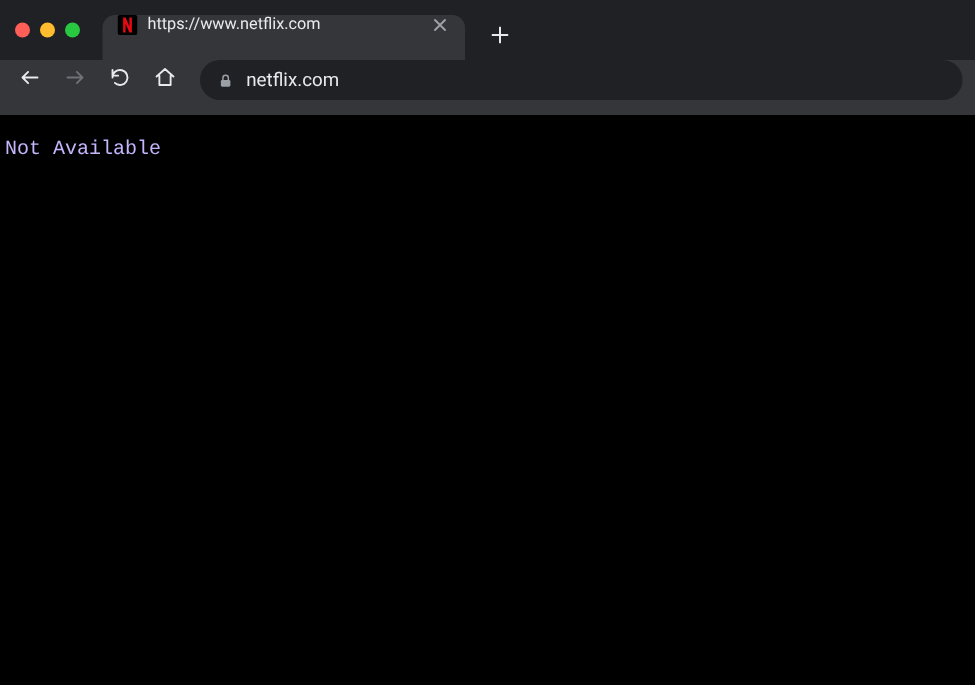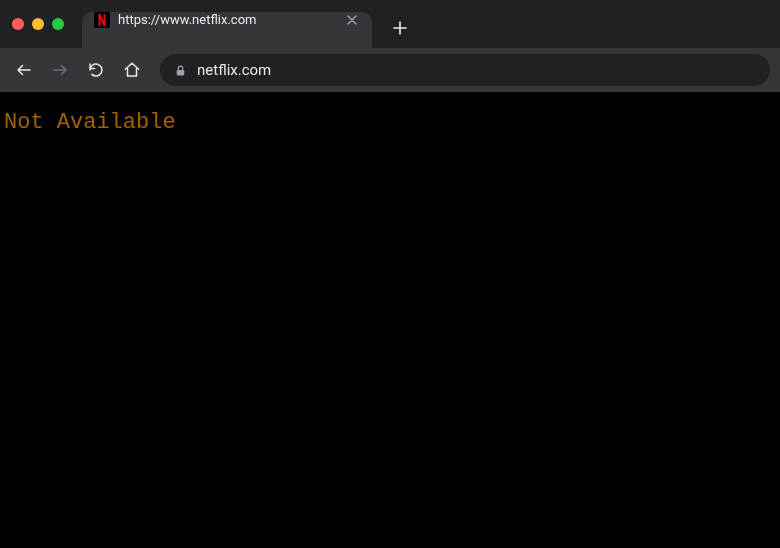"netflix.com" .toolbar { align-items: center -> none }
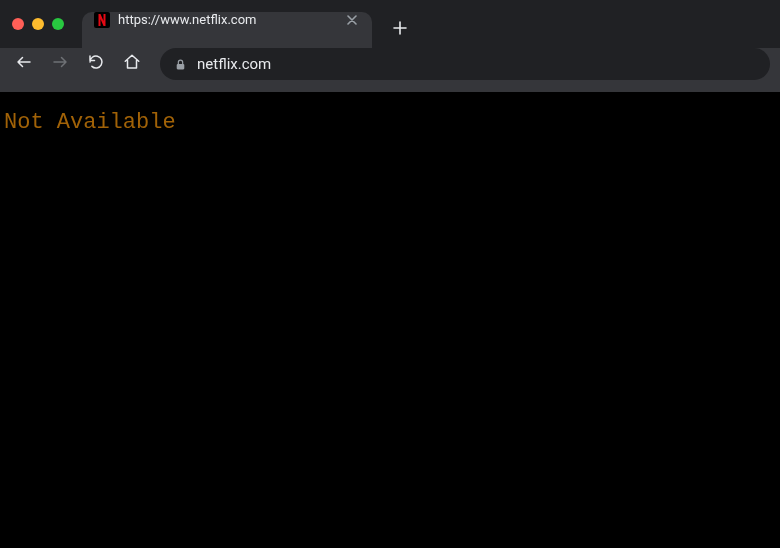"Not Available" .message { color: #a16207 -> #c4b5fd; font-size: 22px -> 16px }
